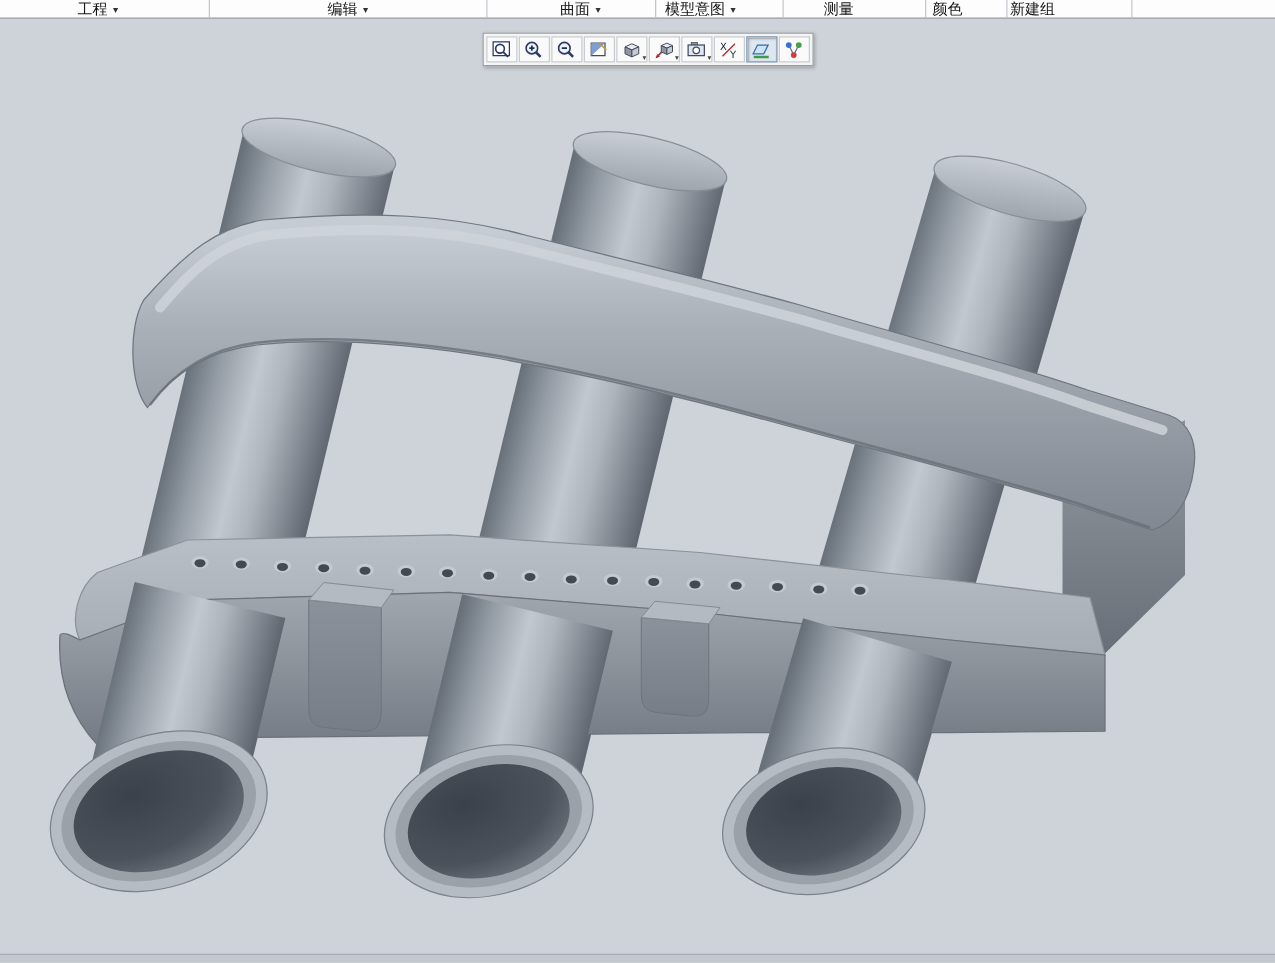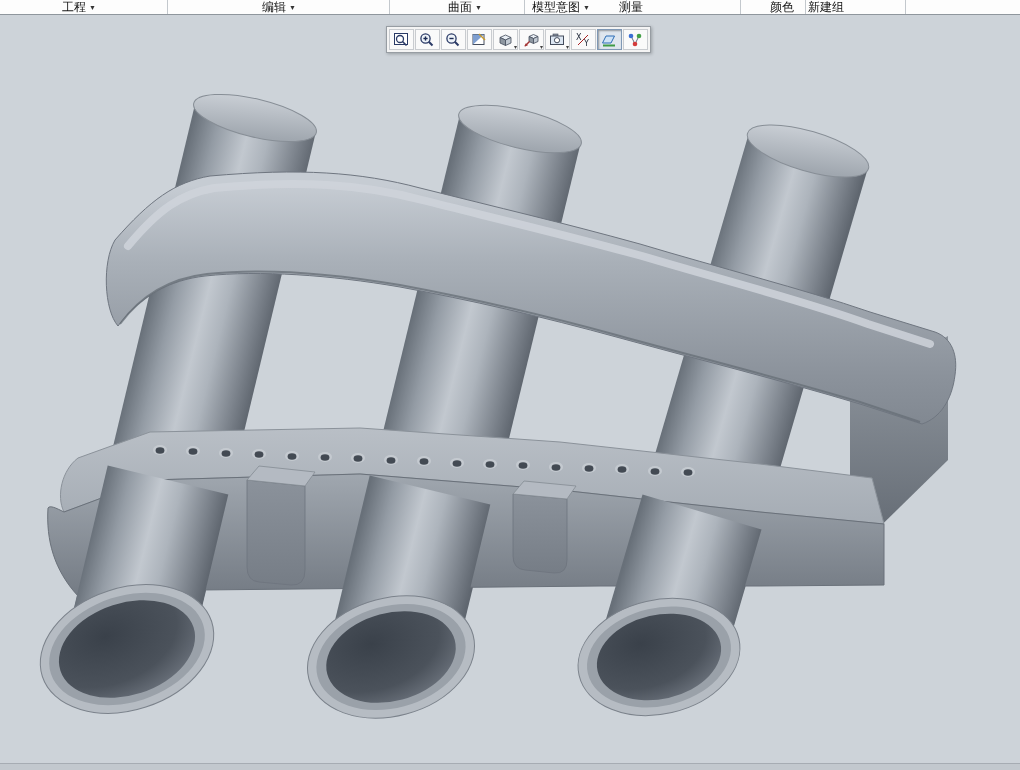"测量" span.menu-item { left: 619px -> 659px }
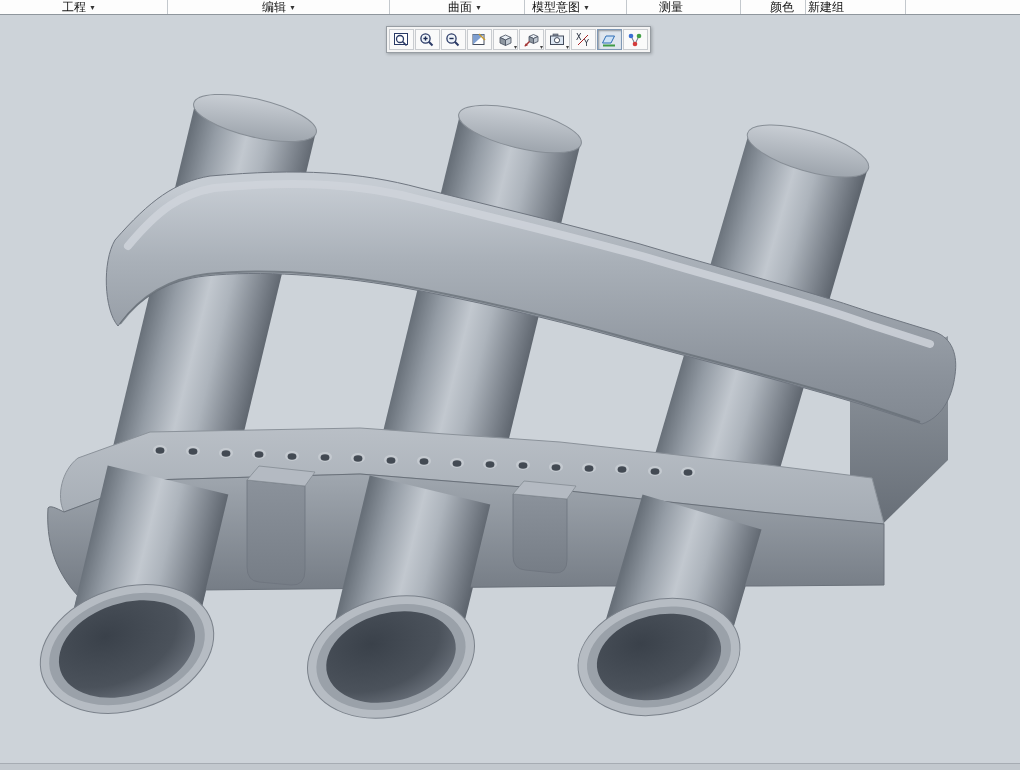"颜色" span.menu-item { left: 770px -> 746px }
